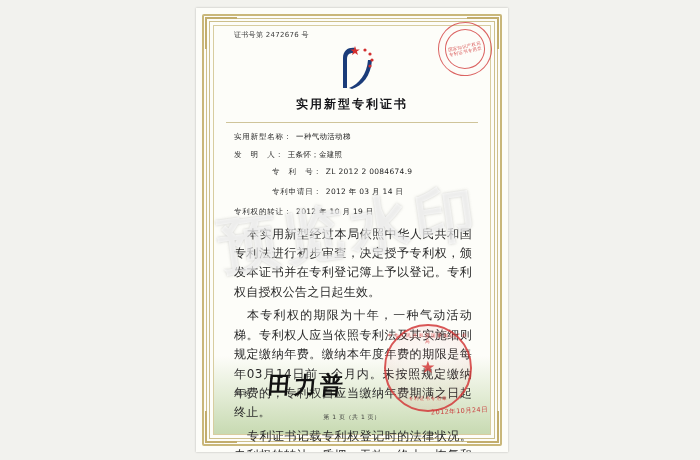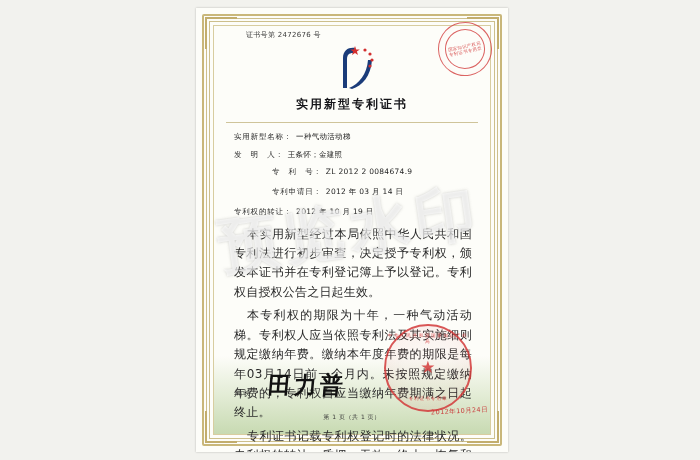"证书号第 2472676 号" .cert-no { margin-left: 26px -> 14px }
